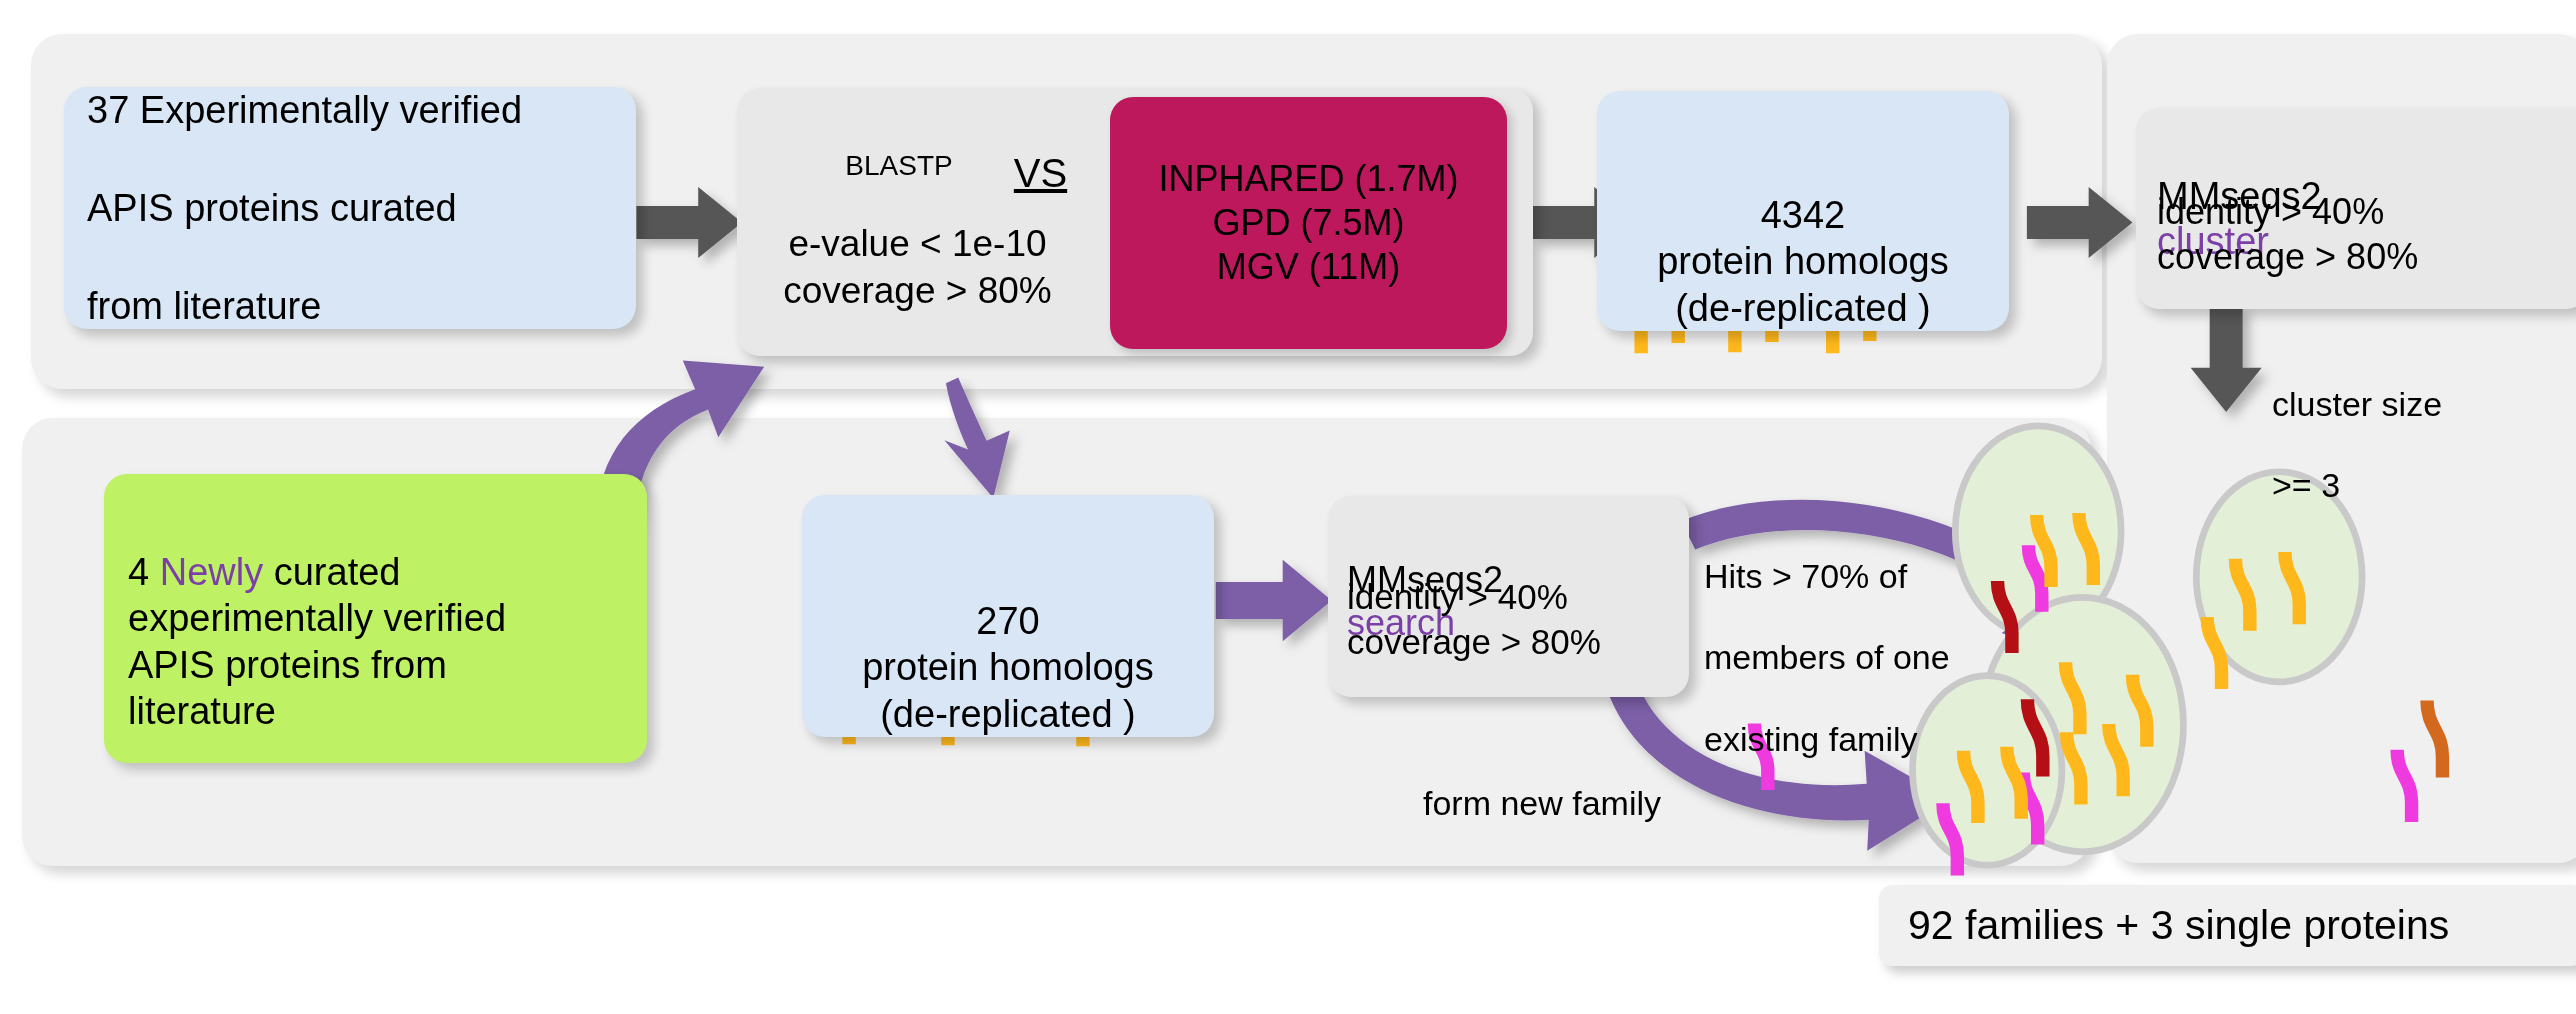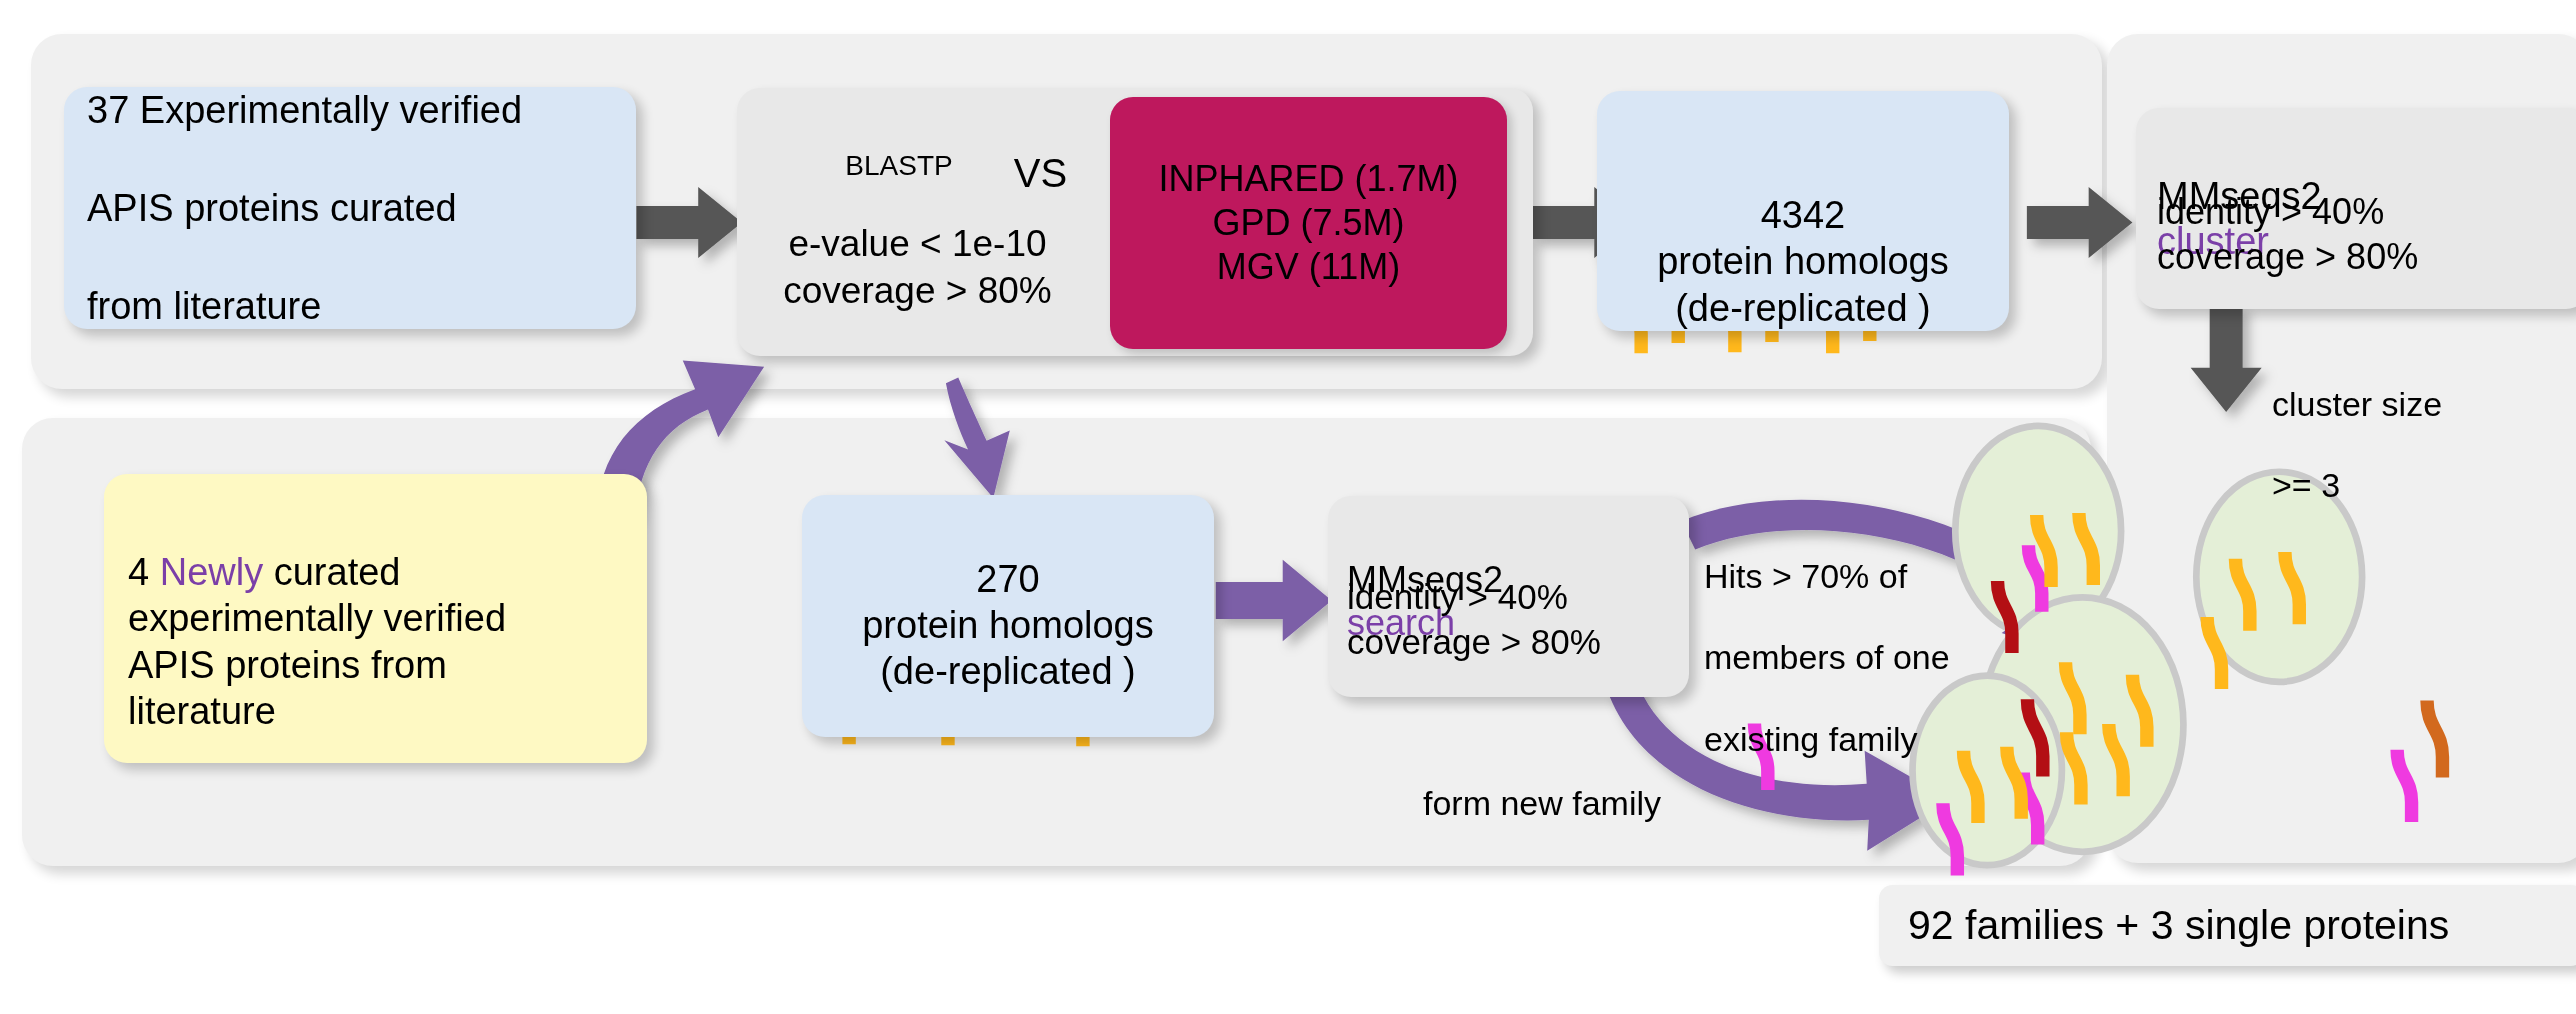"VS" div.lbl { text-decoration: none -> underline }
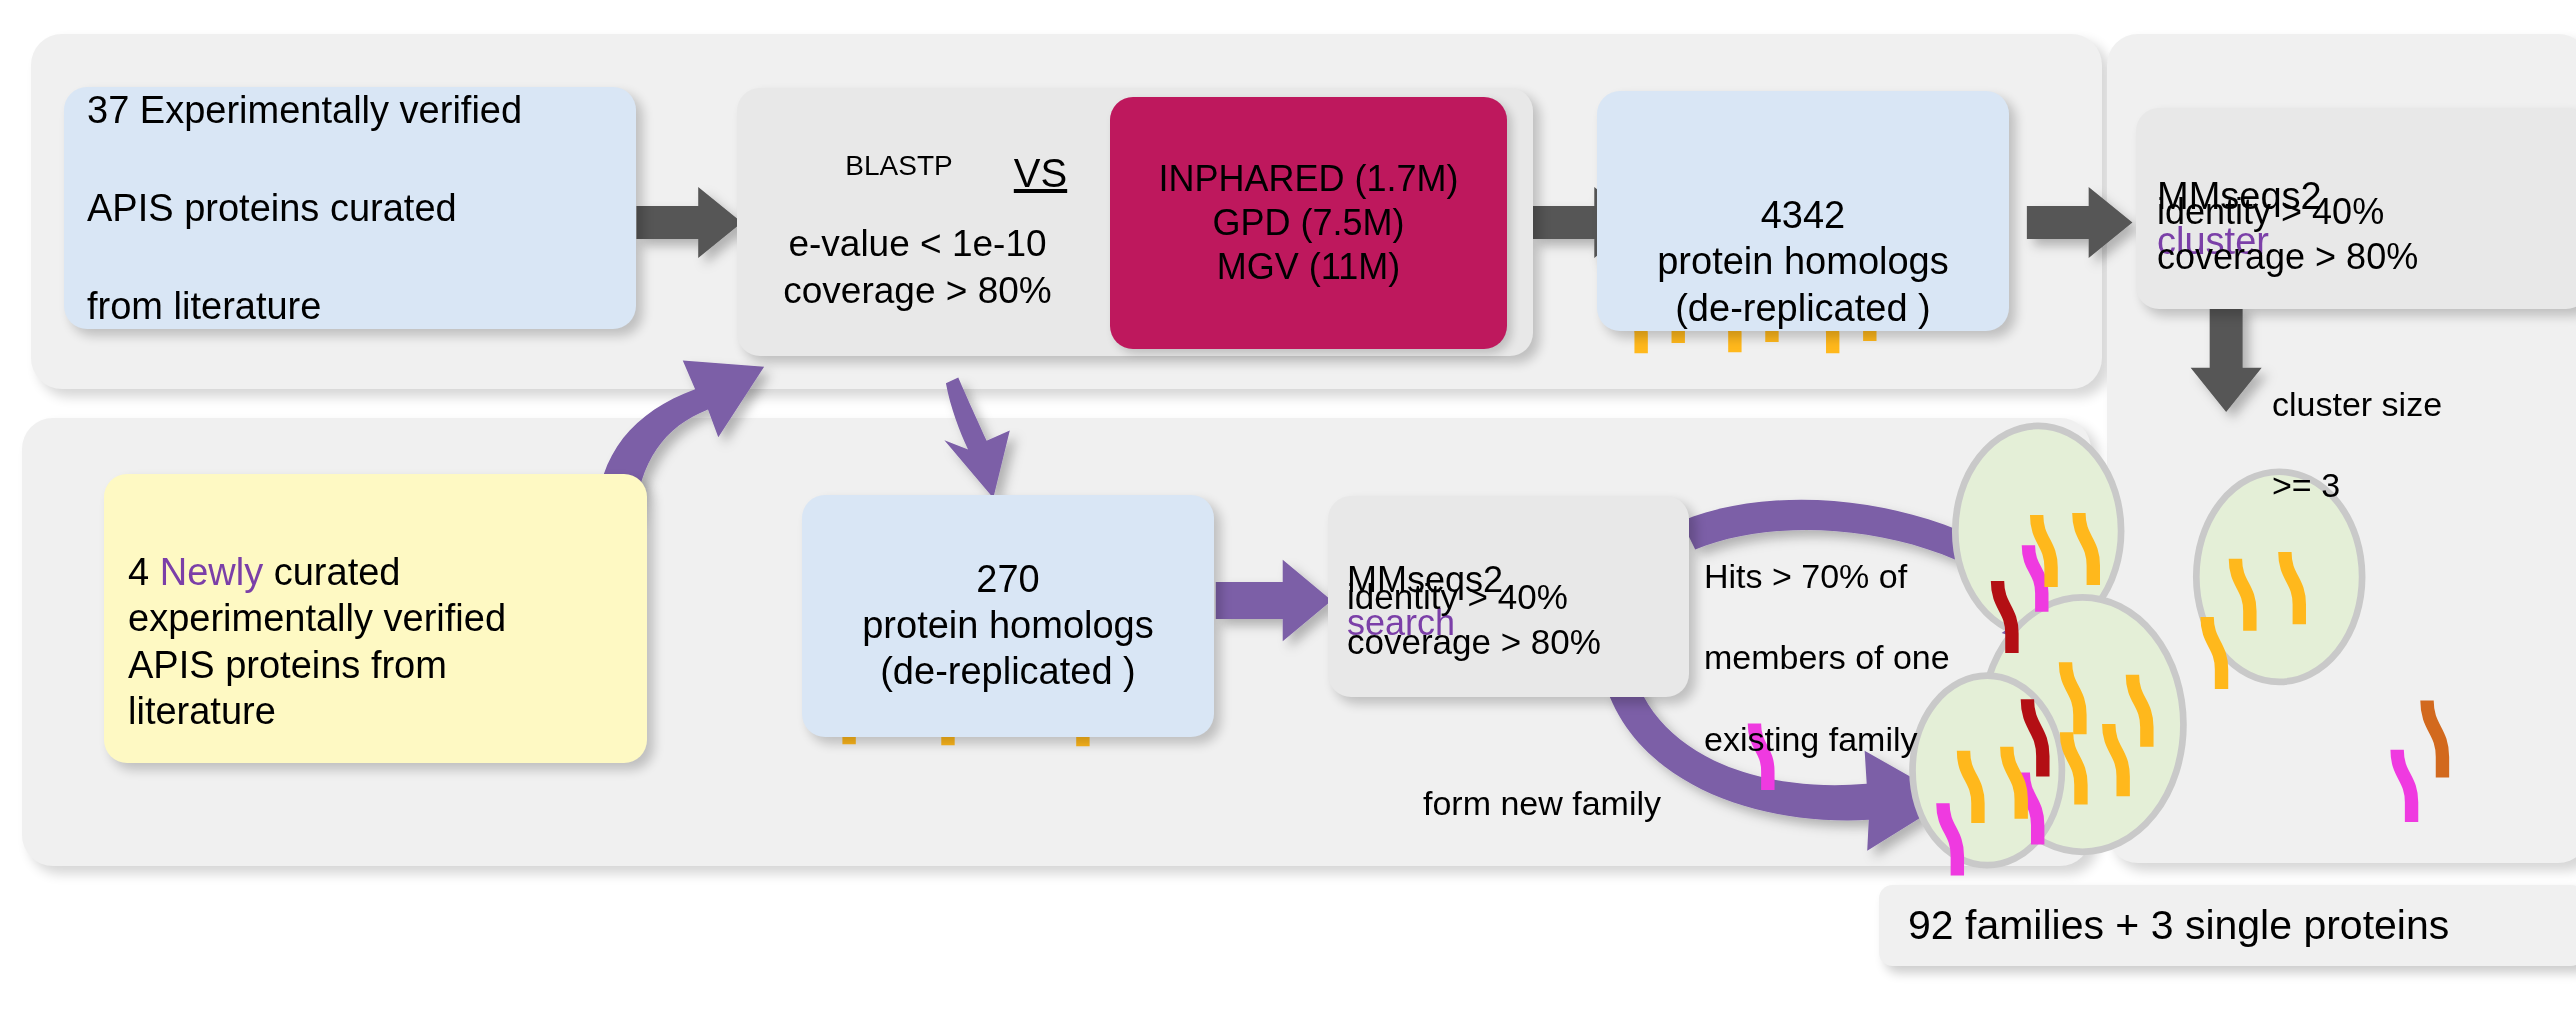"4 Newly curated" .card.lav { background: #fef9c3 -> #bef264 }
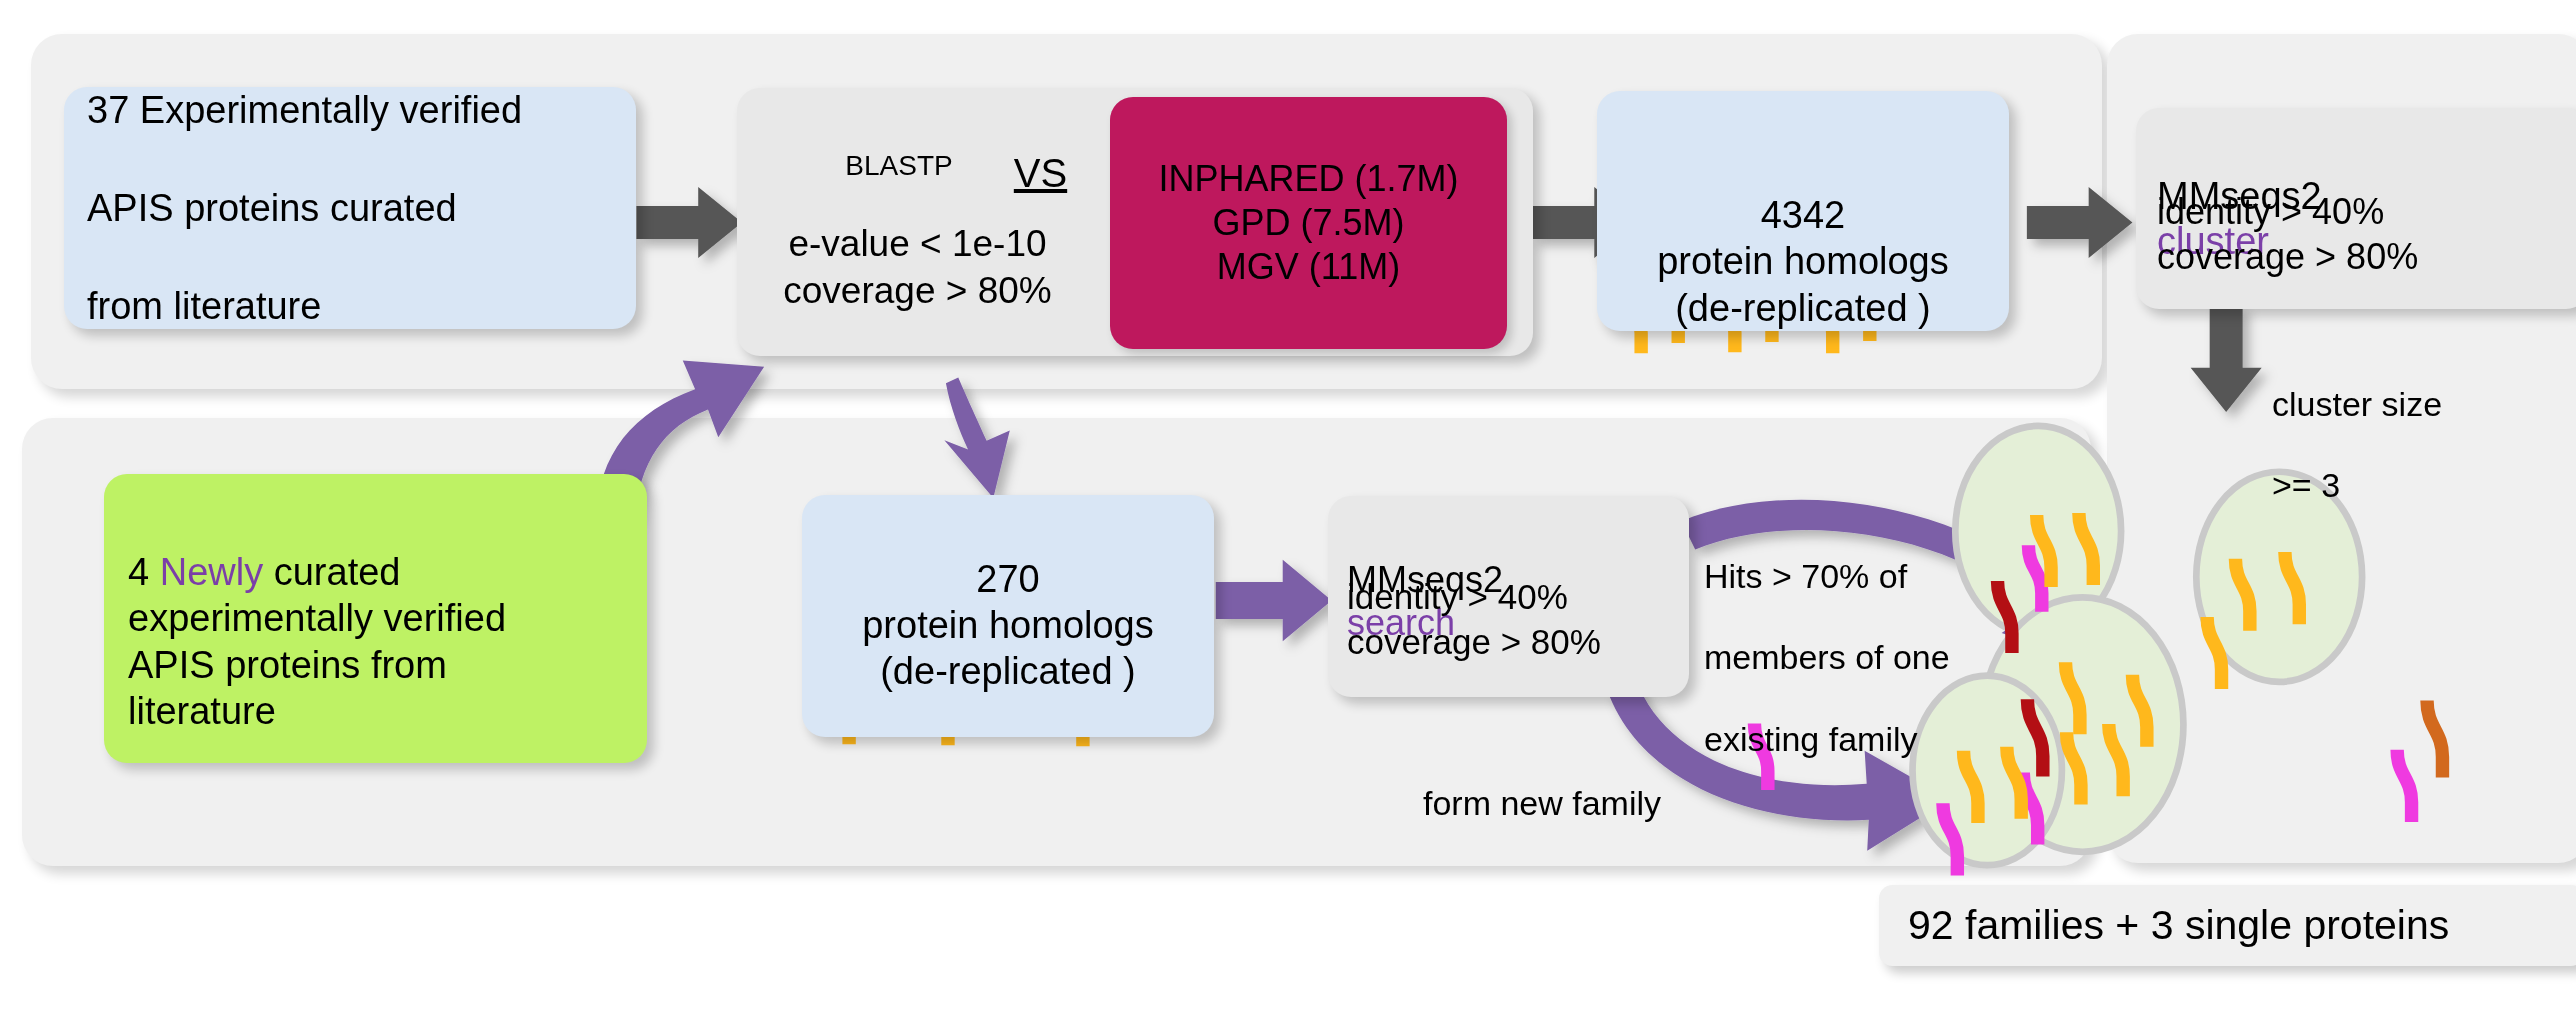"270" div.card { justify-content: center -> flex-end }
